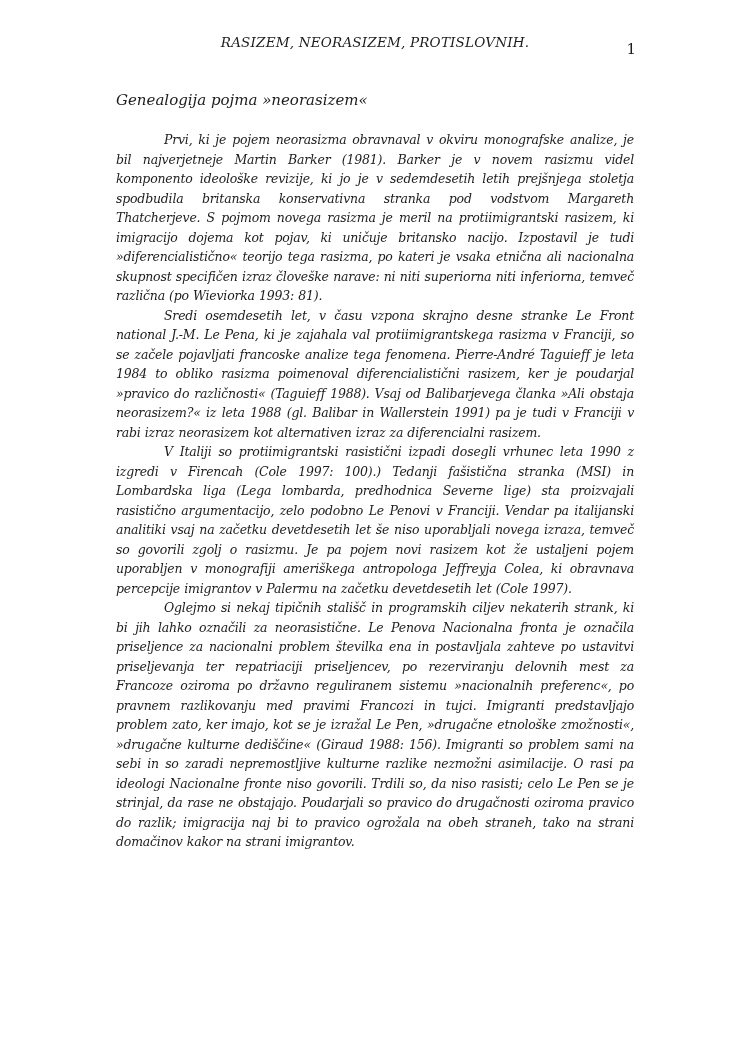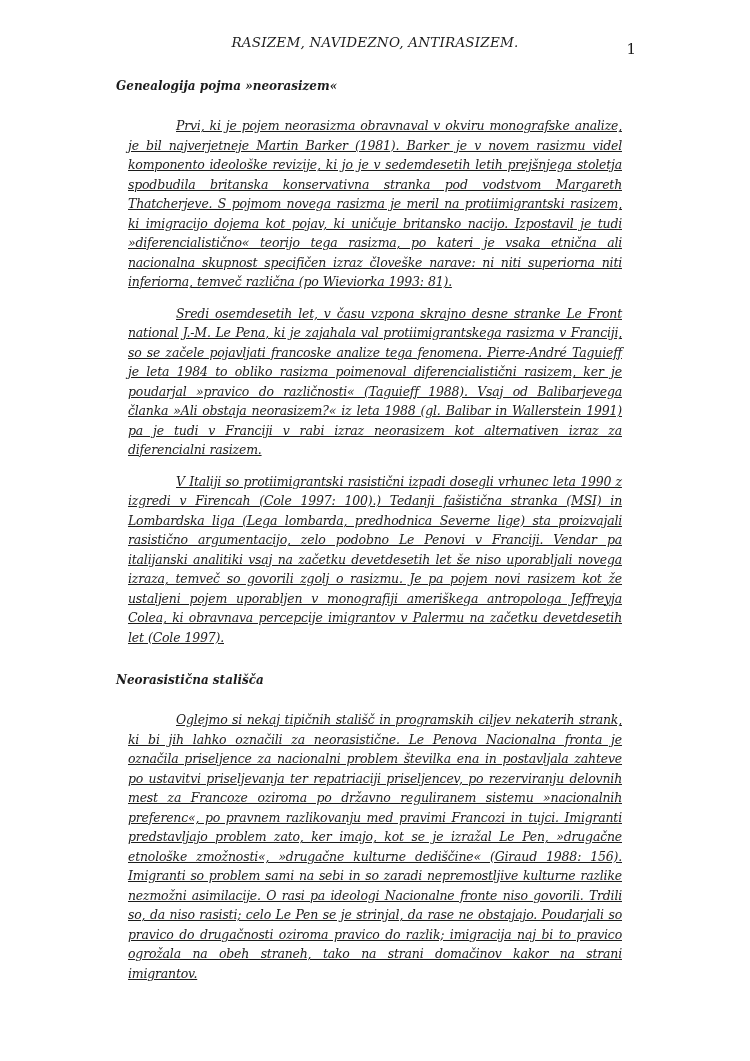"RASIZEM, NAVIDEZNO, ANTIRASIZEM." div { text: NAVIDEZNO, ANTIRASIZEM -> NEORASIZEM, PROTISLOVNIH }
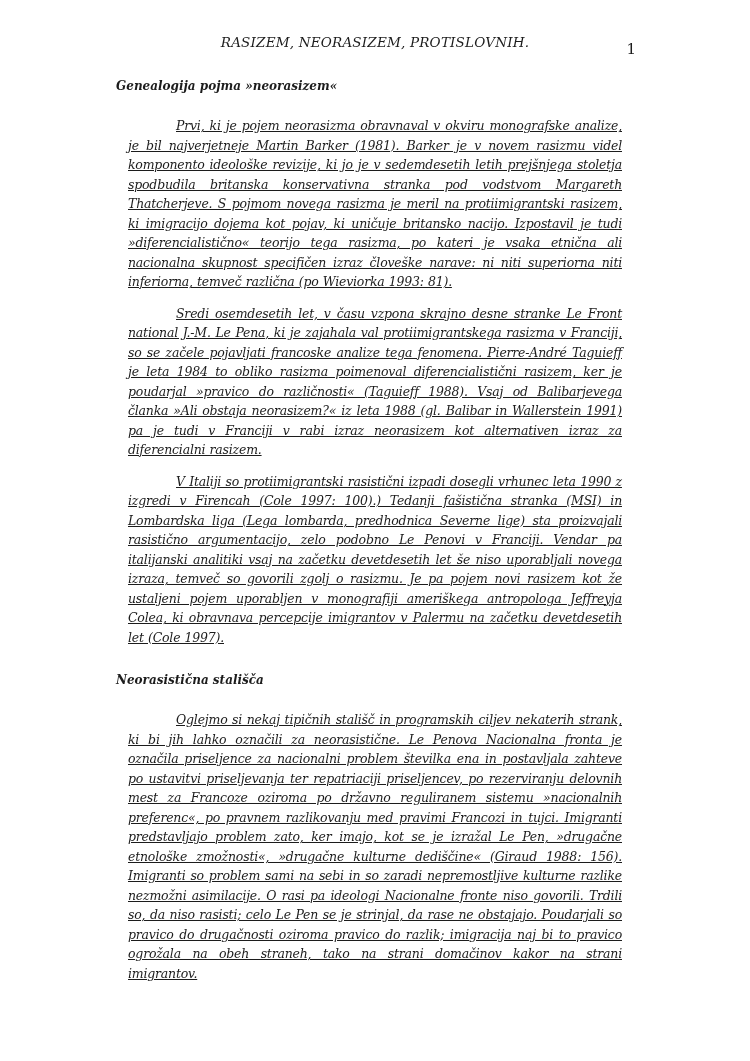"Genealogija pojma »neorasizem«" .sub-heading { font-size: 12px -> 15px; font-weight: bold -> normal; margin: 24px 0 21px 0 -> 38px 0 21px 0 }
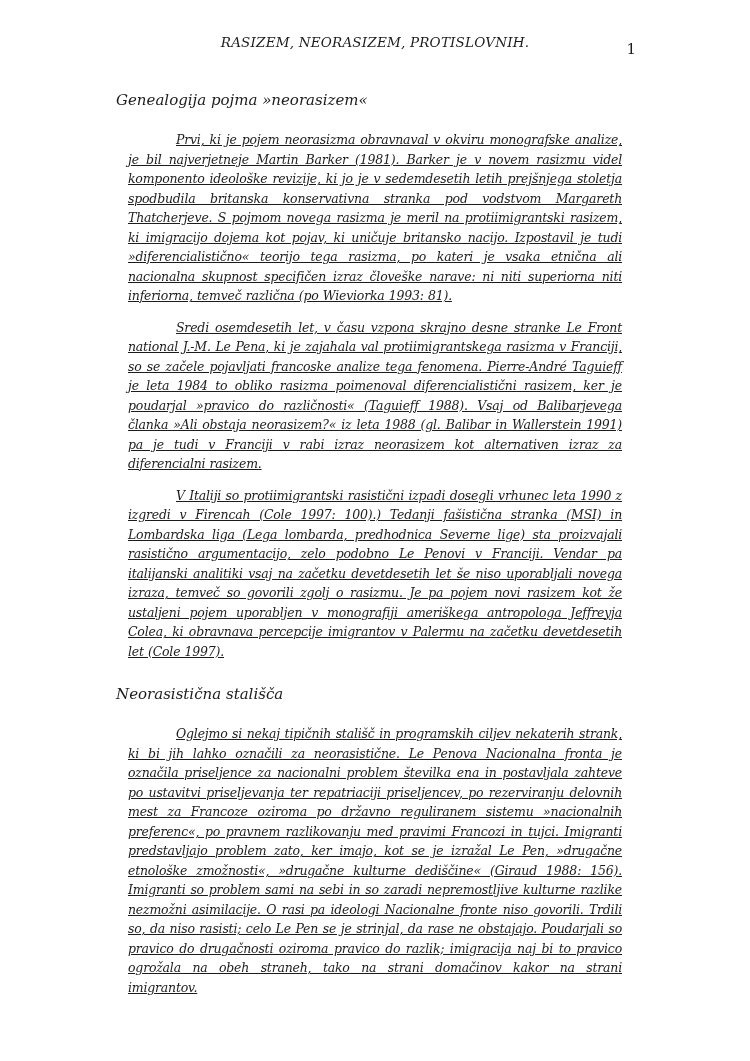"Prvi, ki je pojem neorasizma" .body-para { margin: 12px -> 0; text-decoration: underline -> none }
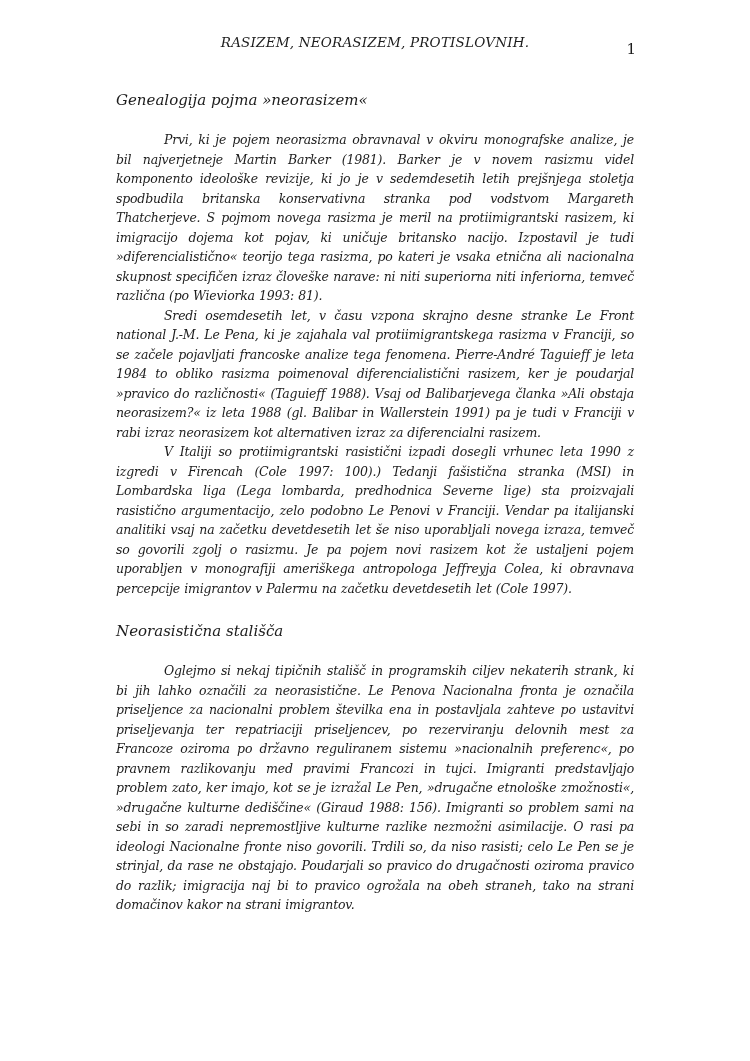"Neorasistična stališča" h3.sub-heading { html: <h3>Neorasistična stališča</h3> -> none }
